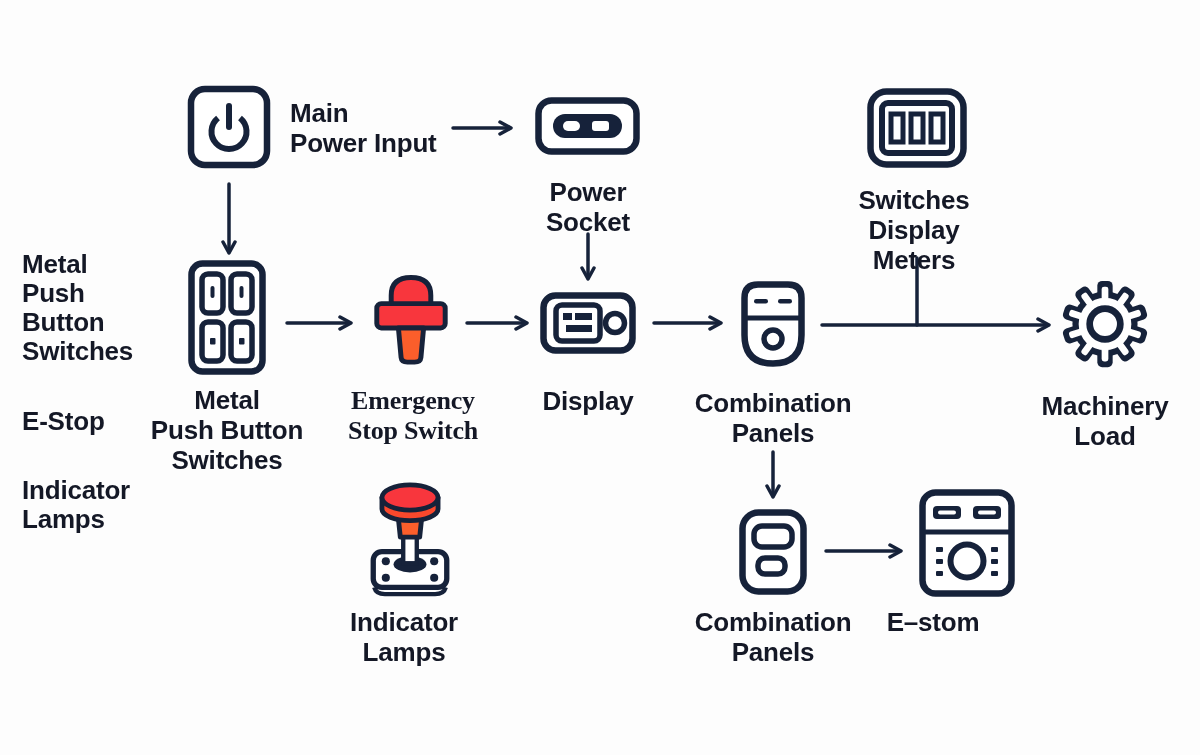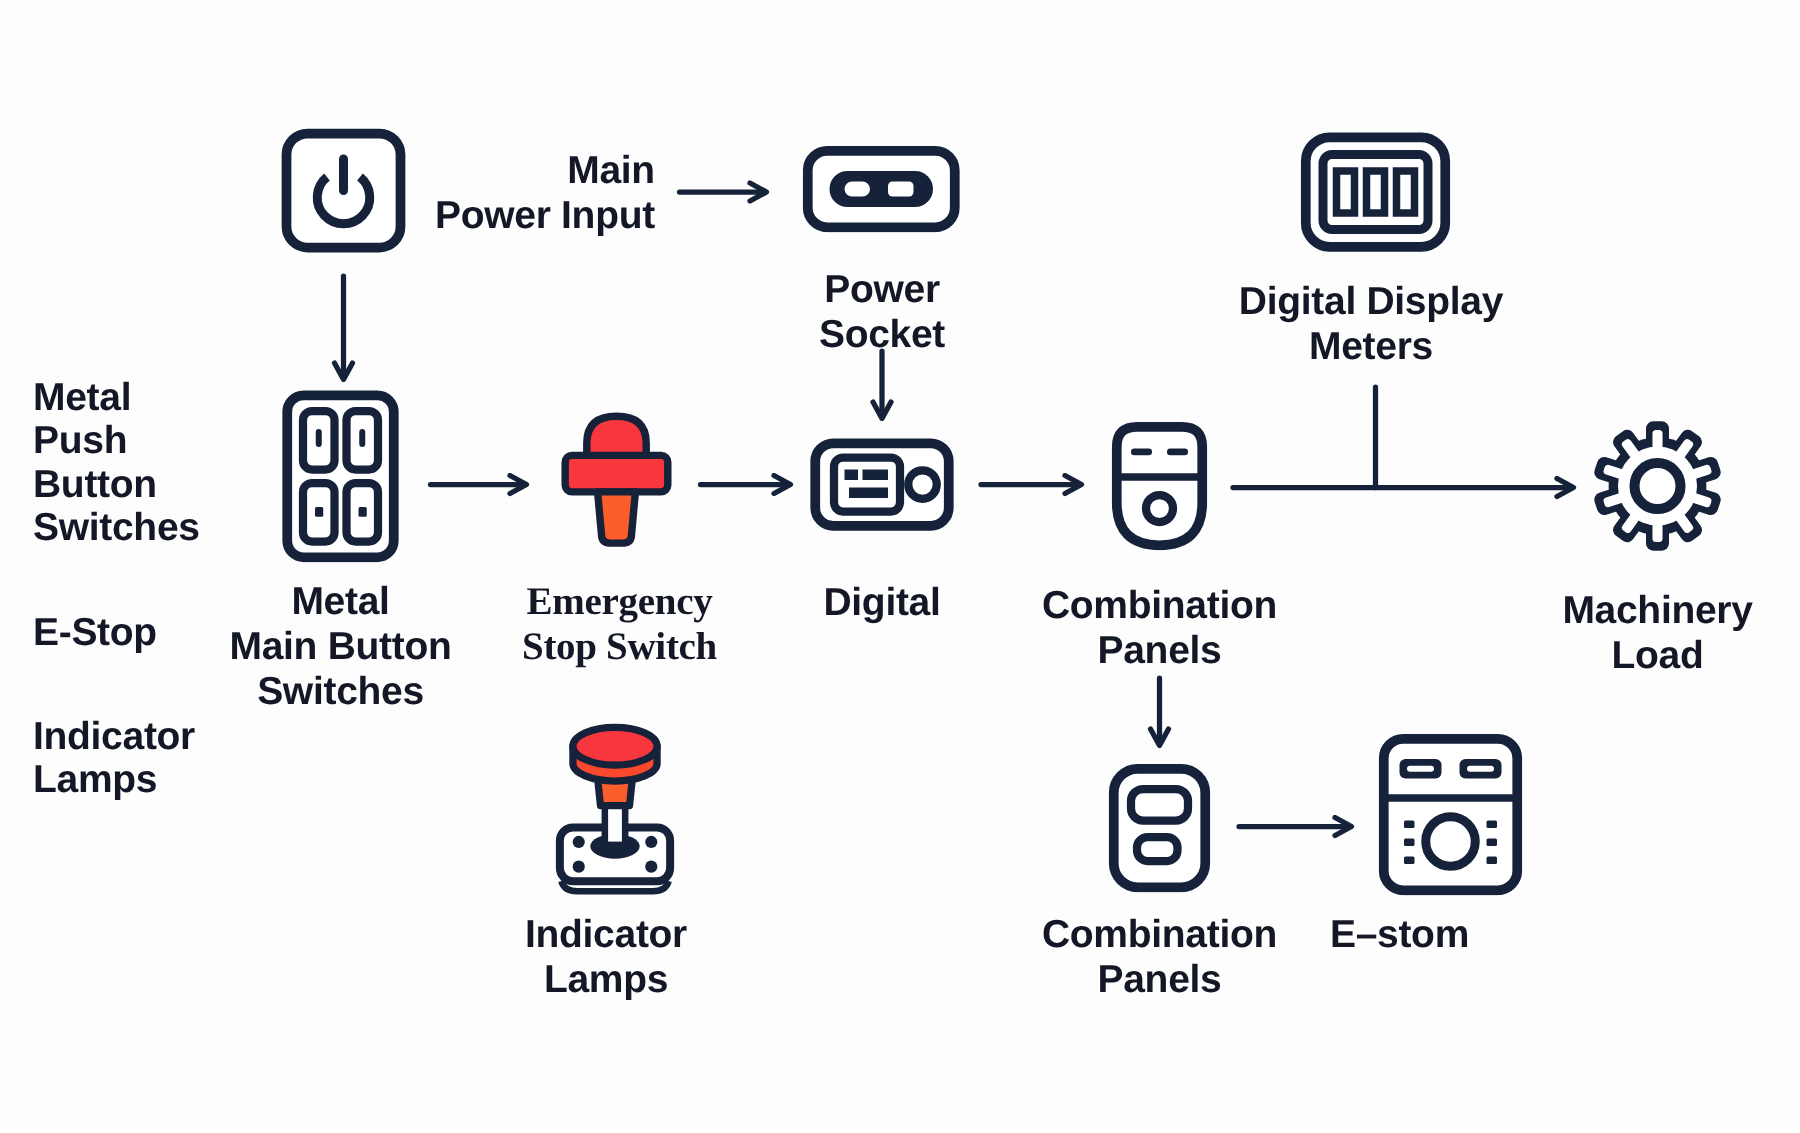"Main" .label.left-align { text-align: right -> left }
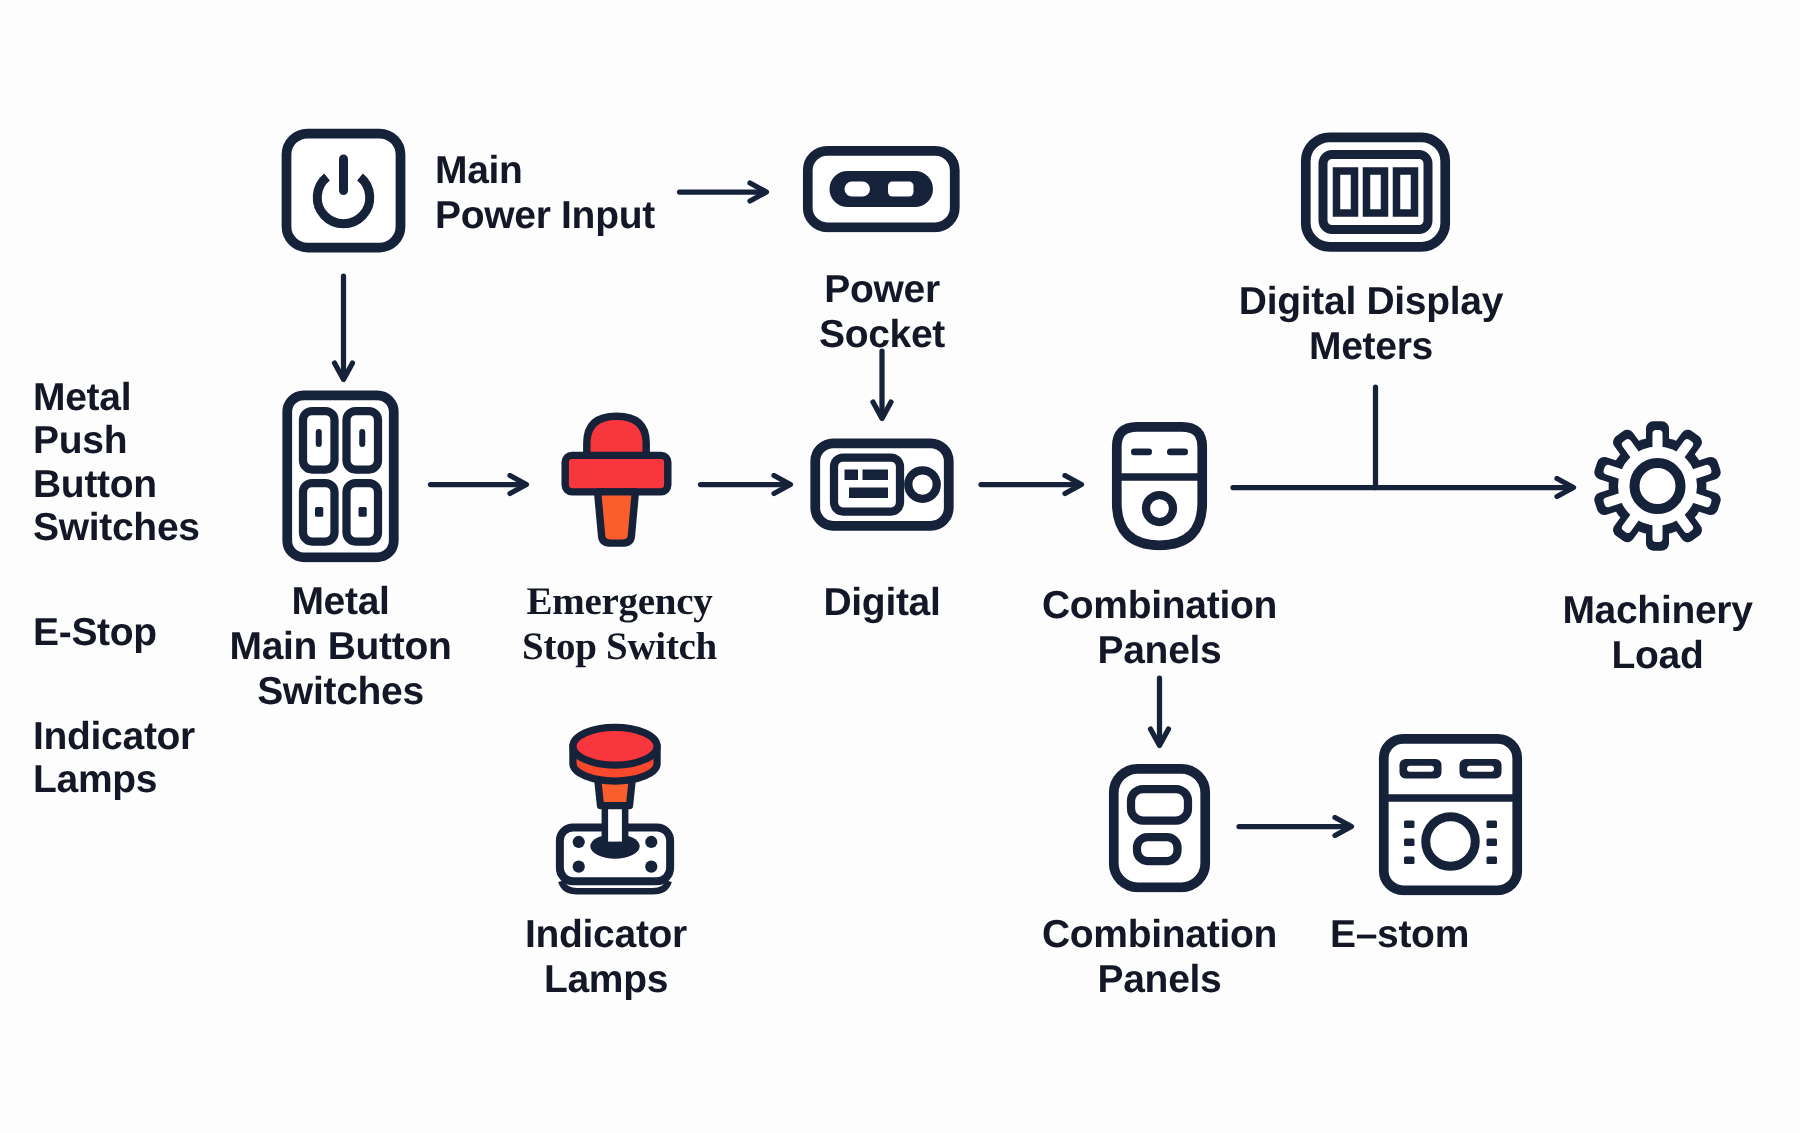"Digital Display" span { text: Digital -> Switches }
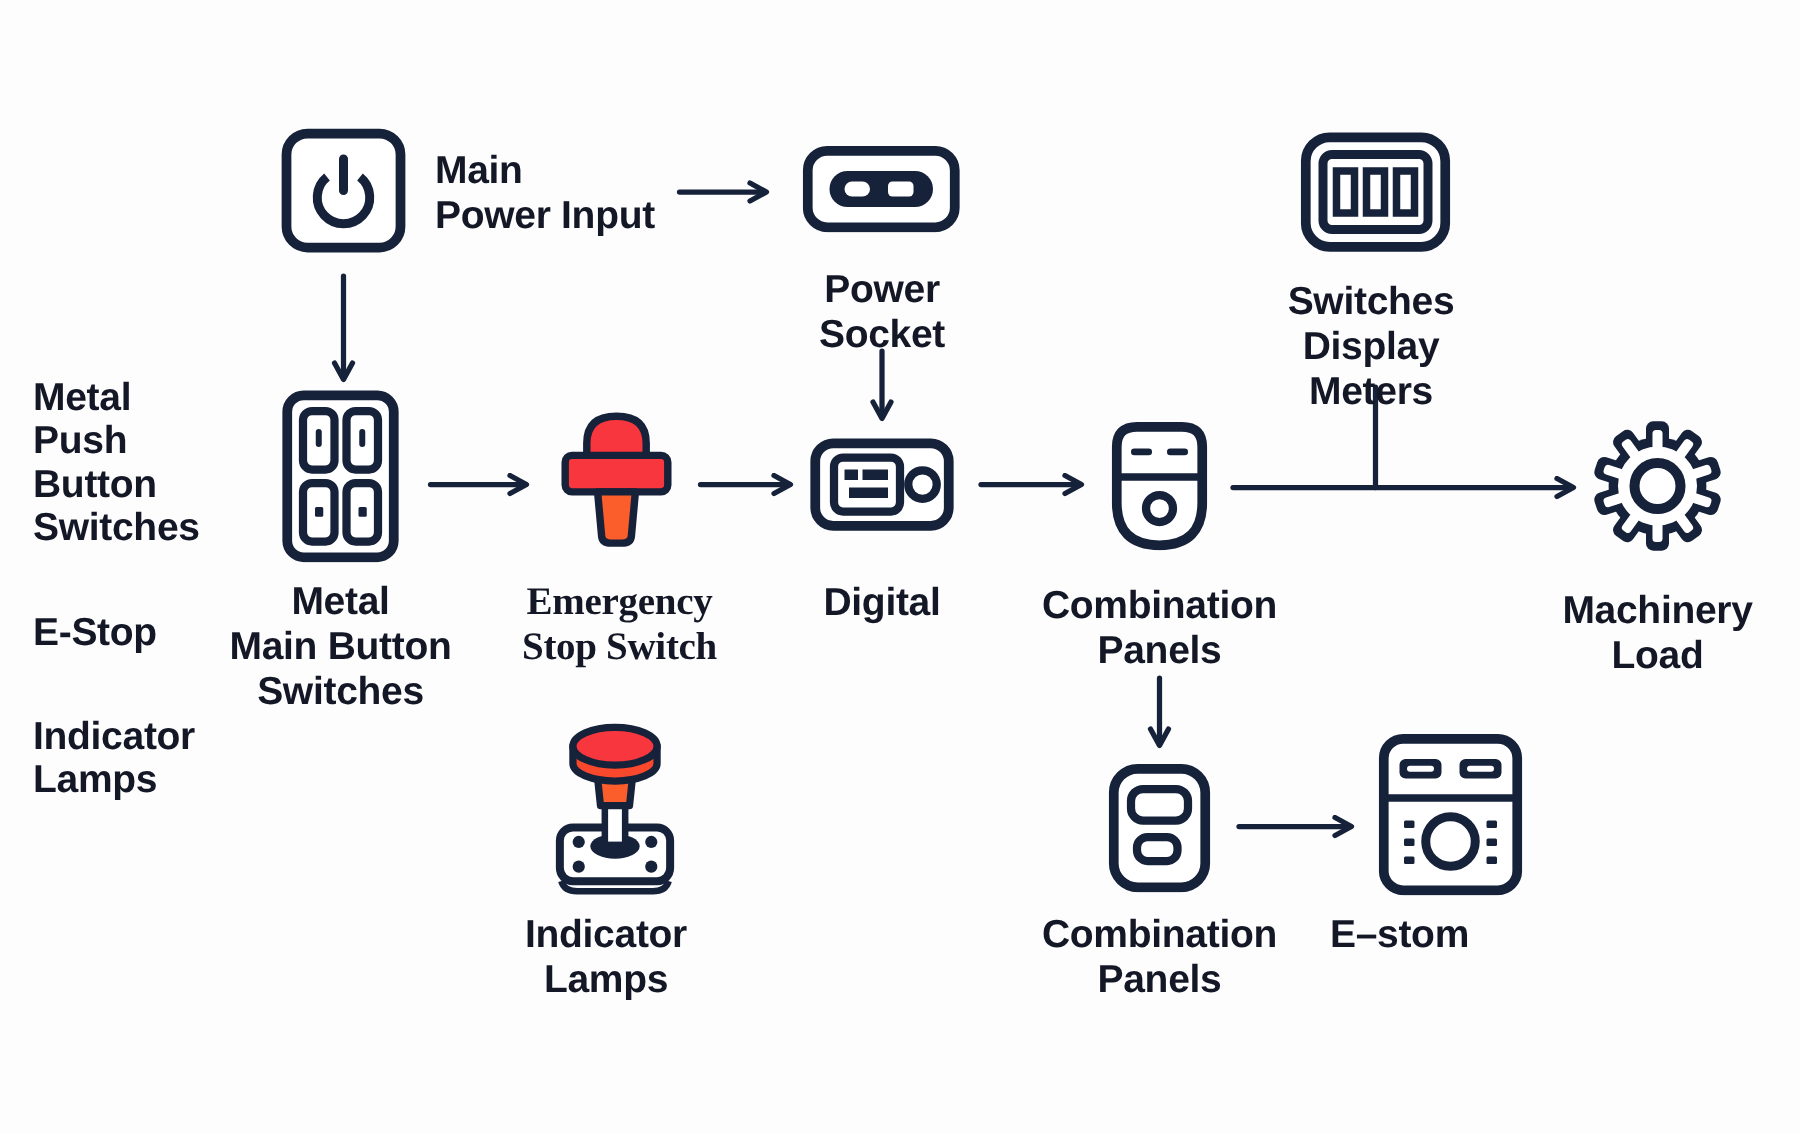"Digital" span { text: Digital -> Display }
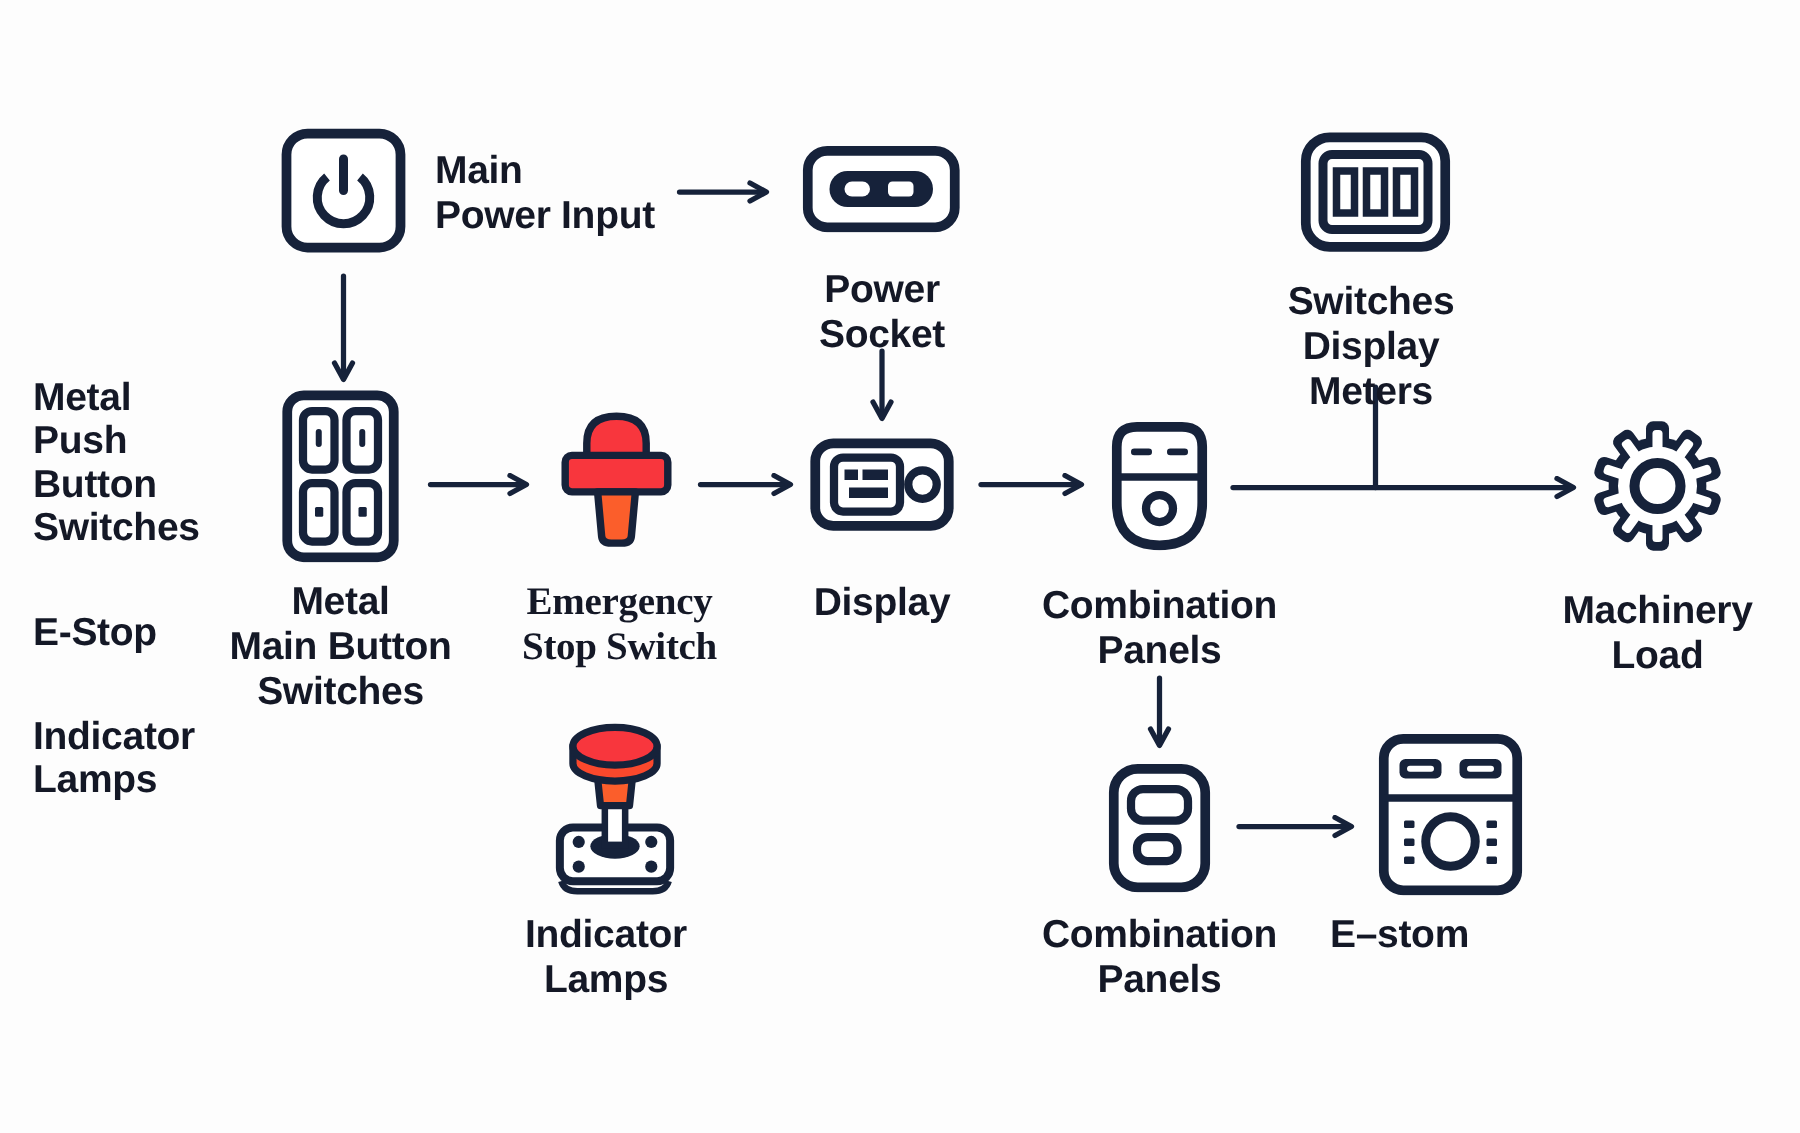"Main Button" span { text: Main -> Push }
